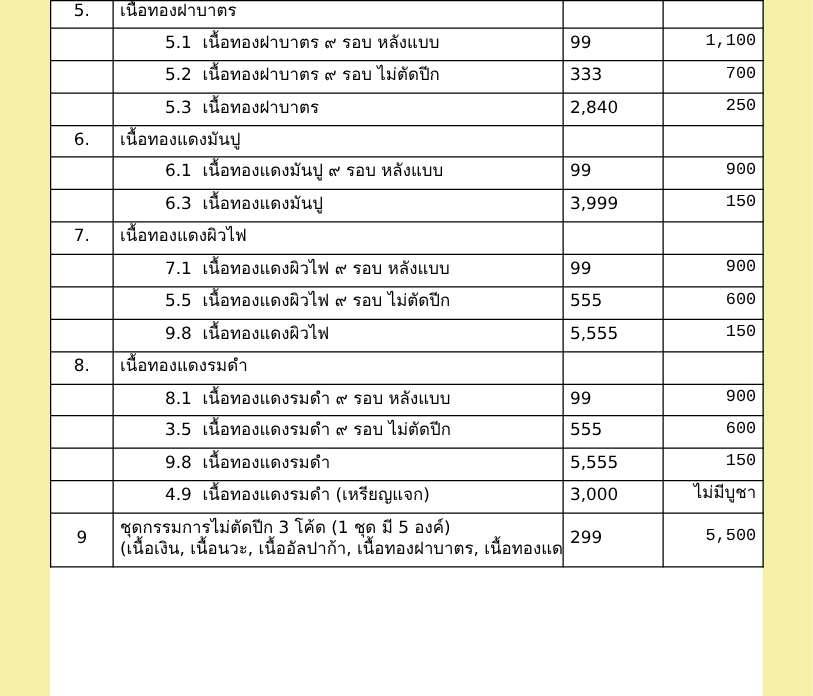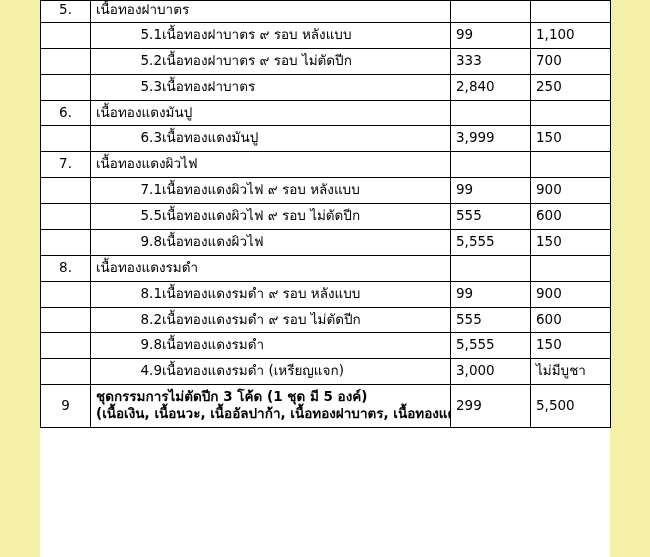"5.1" td.sub .lbl { text-align: right -> none }
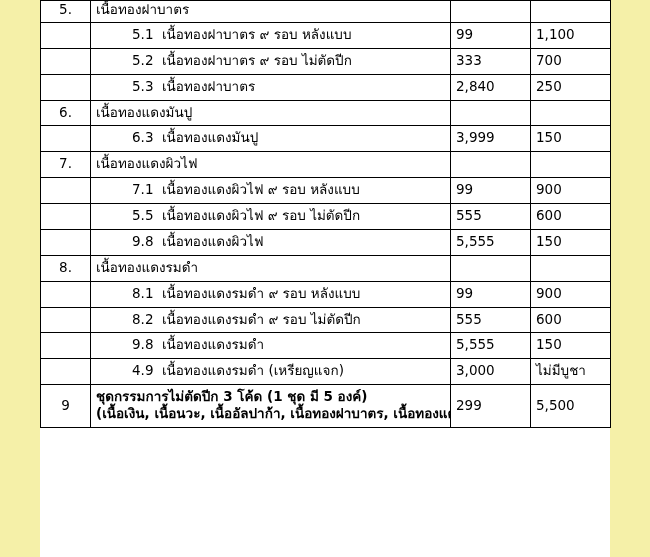"1,100" td.price { font-family: none -> Liberation Mono, monospace; text-align: none -> right }
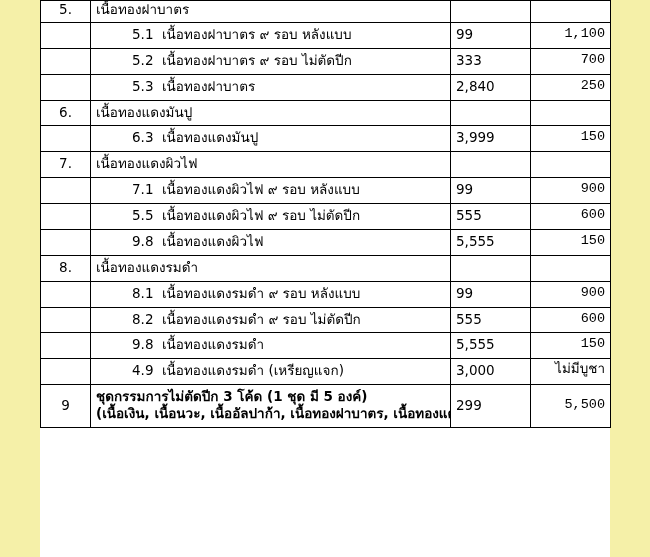"6.1 เนื้อทองแดงมันปู ๙ รอบ หลังแบบ" tr { html: none -> <tr> <td></td> <td><span><span>6.1</span><span>เนื้อทองแดงมันปู ๙ รอบ หลังแบบ</span></span></td> <td>99</td> <td>900</td> </tr> }
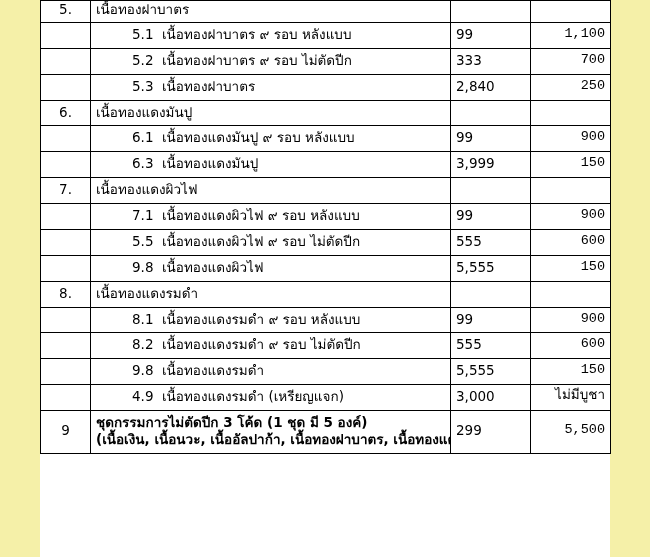"8.2" span.lbl { text: 8.2 -> 3.5 }
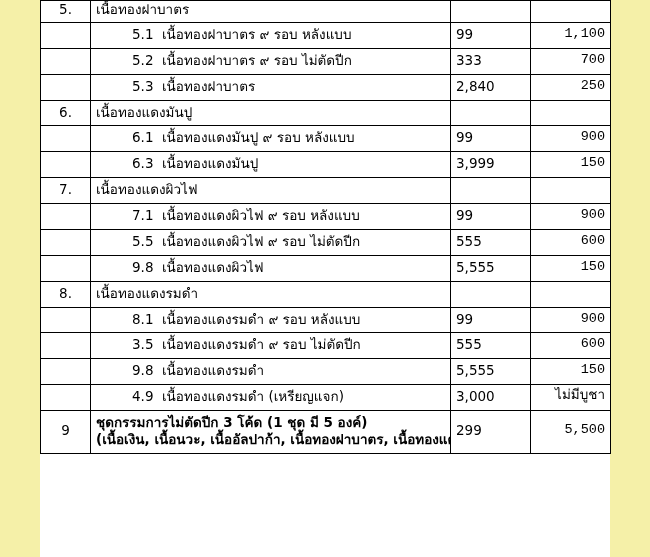"ชุดกรรมการไม่ตัดปีก 3 โค้ด (1 ชุด" td.wrap { font-weight: bold -> none }
